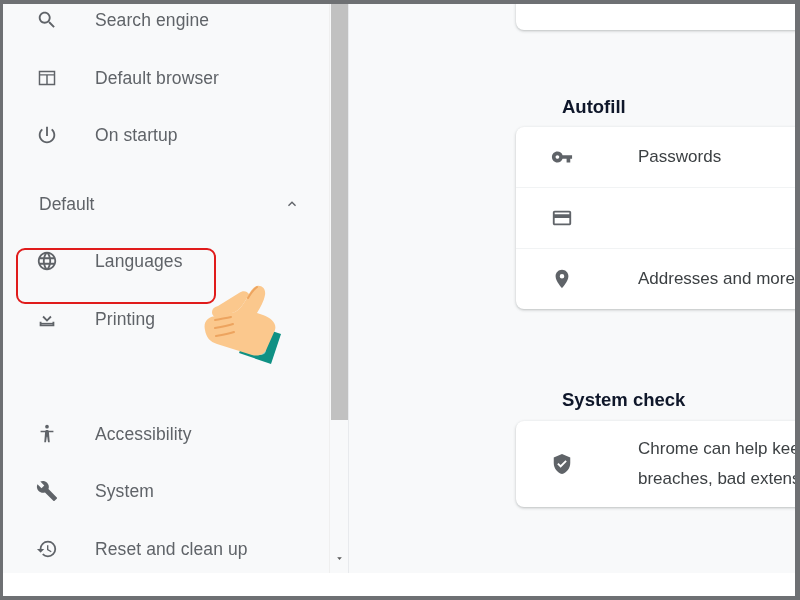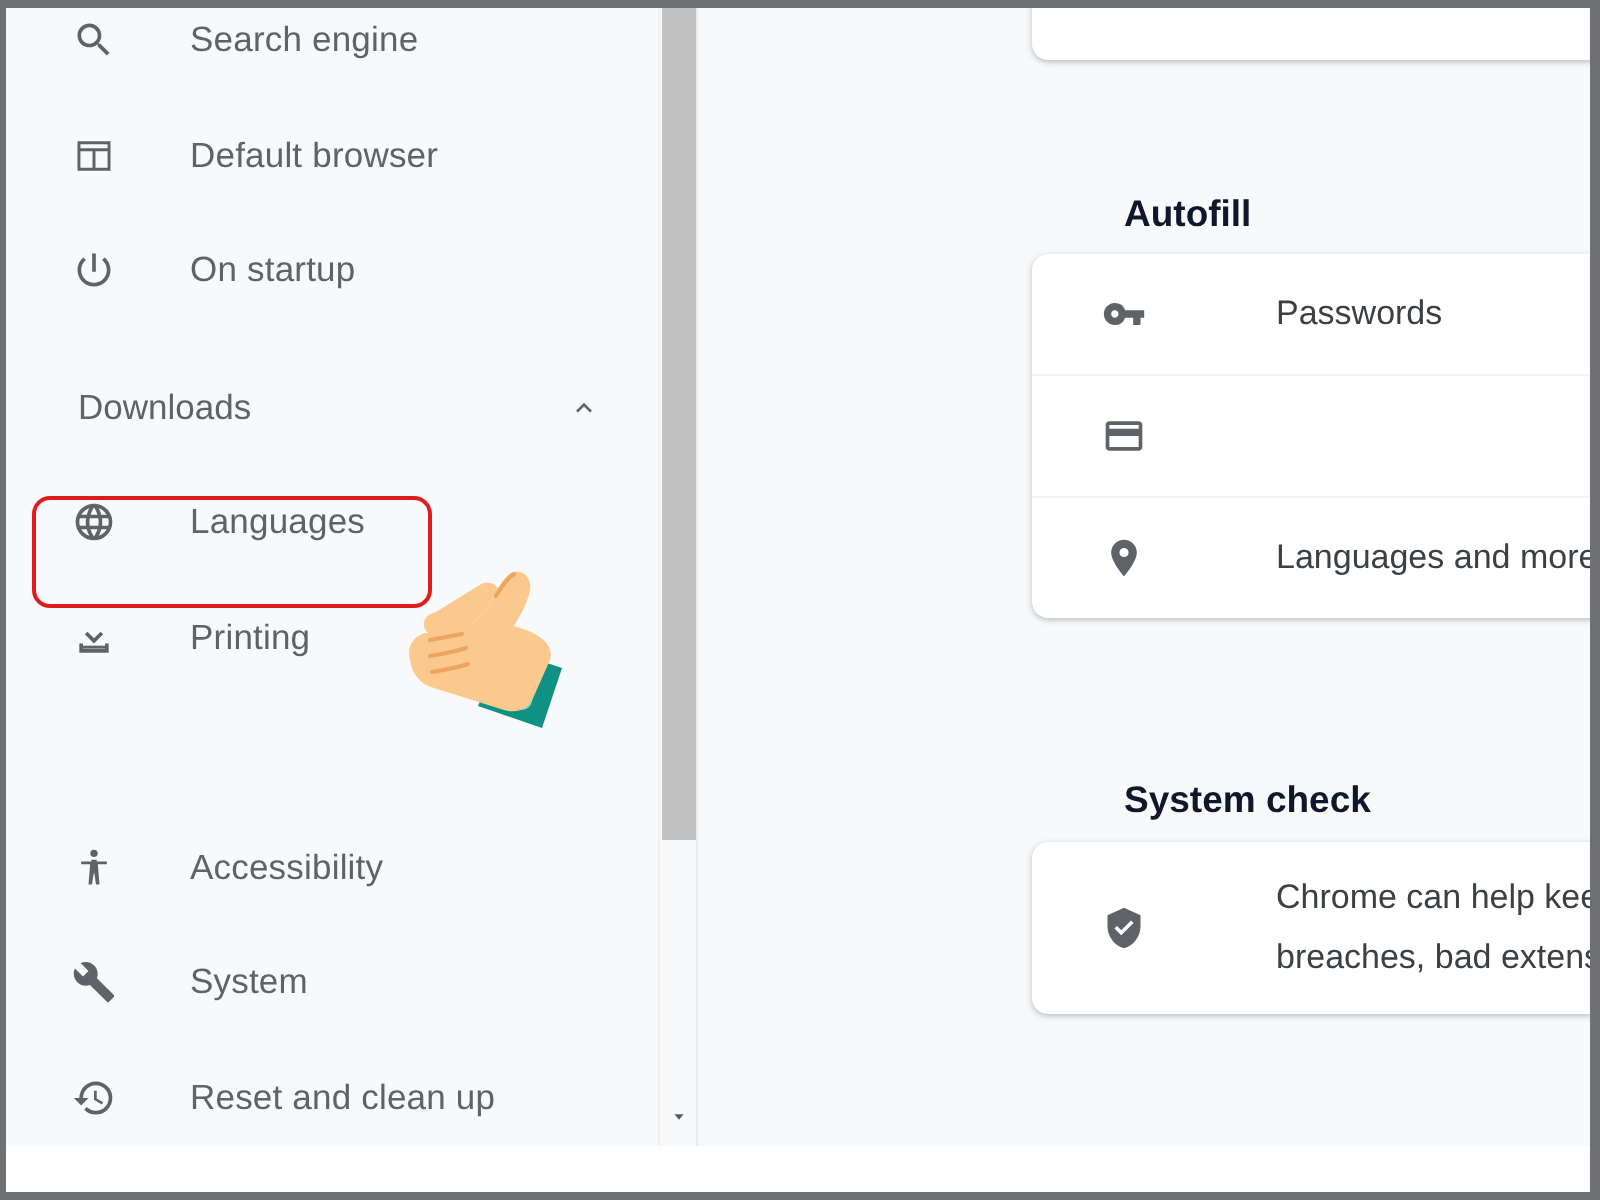"Downloads" span.sh-label { text: Downloads -> Default }
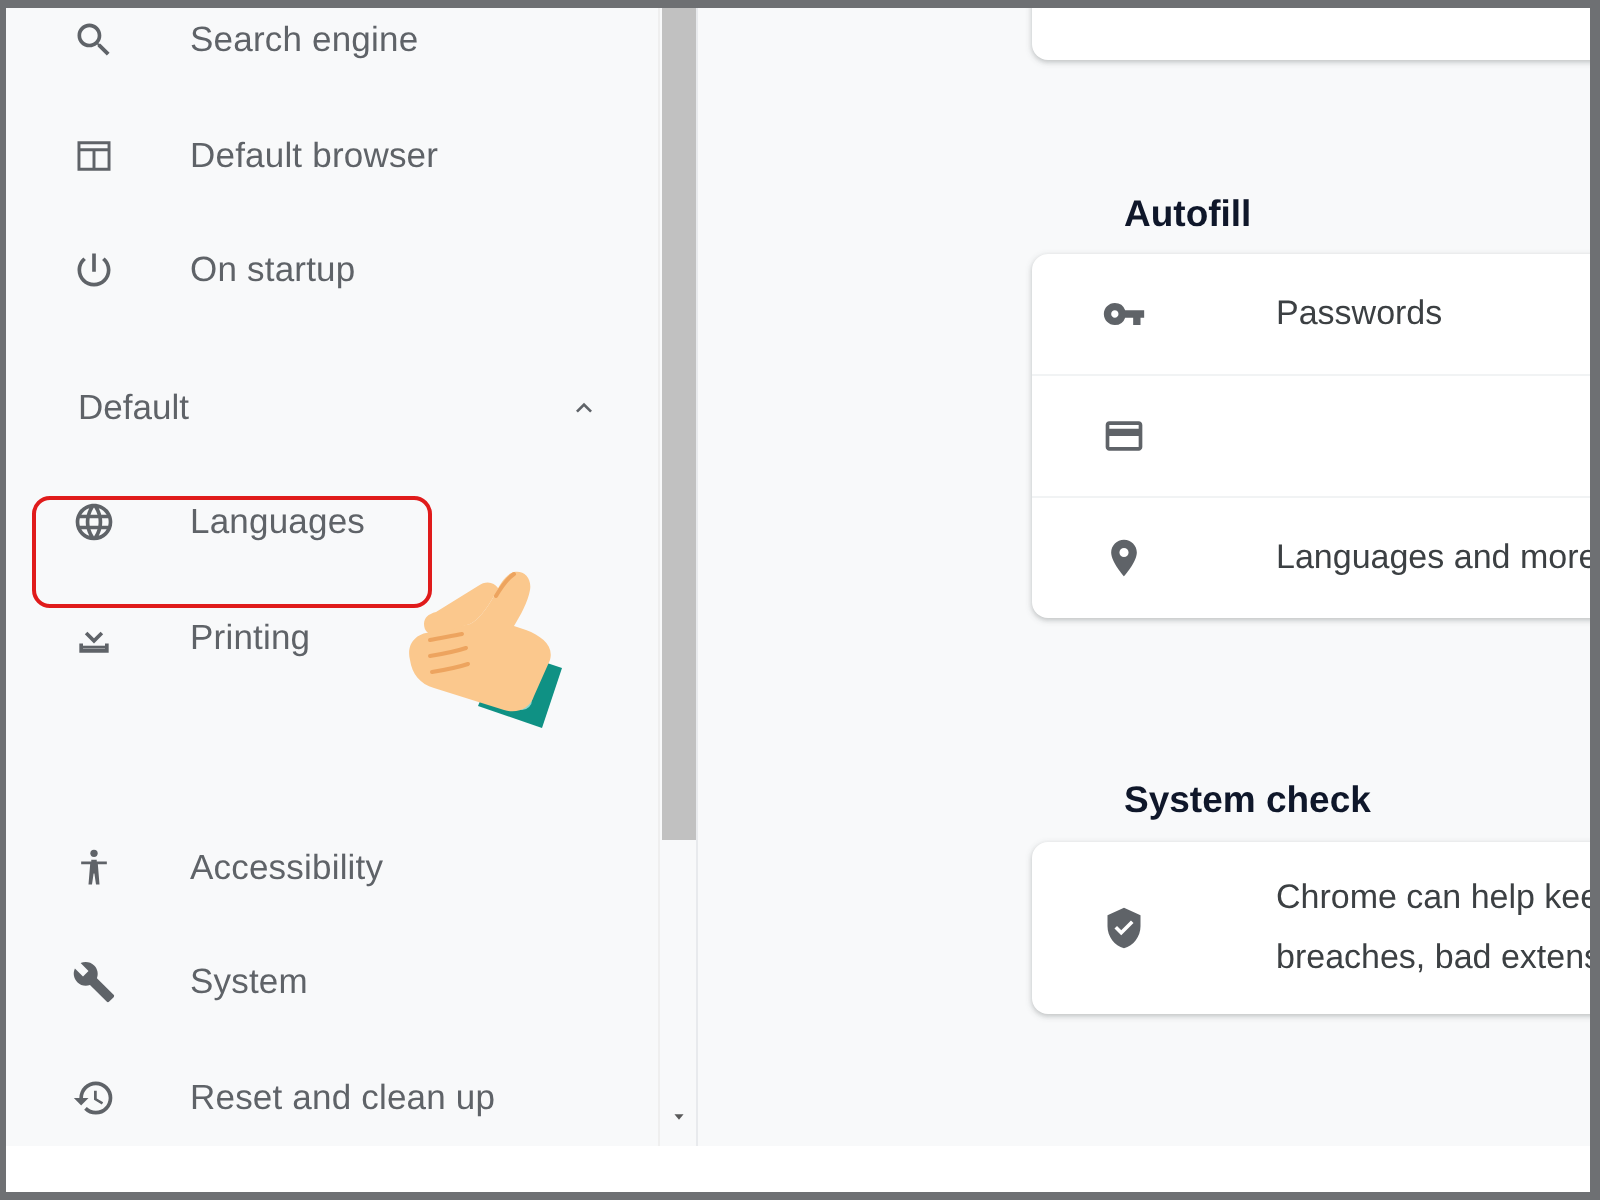"Languages and more" span.row-label { text: Languages -> Addresses }
